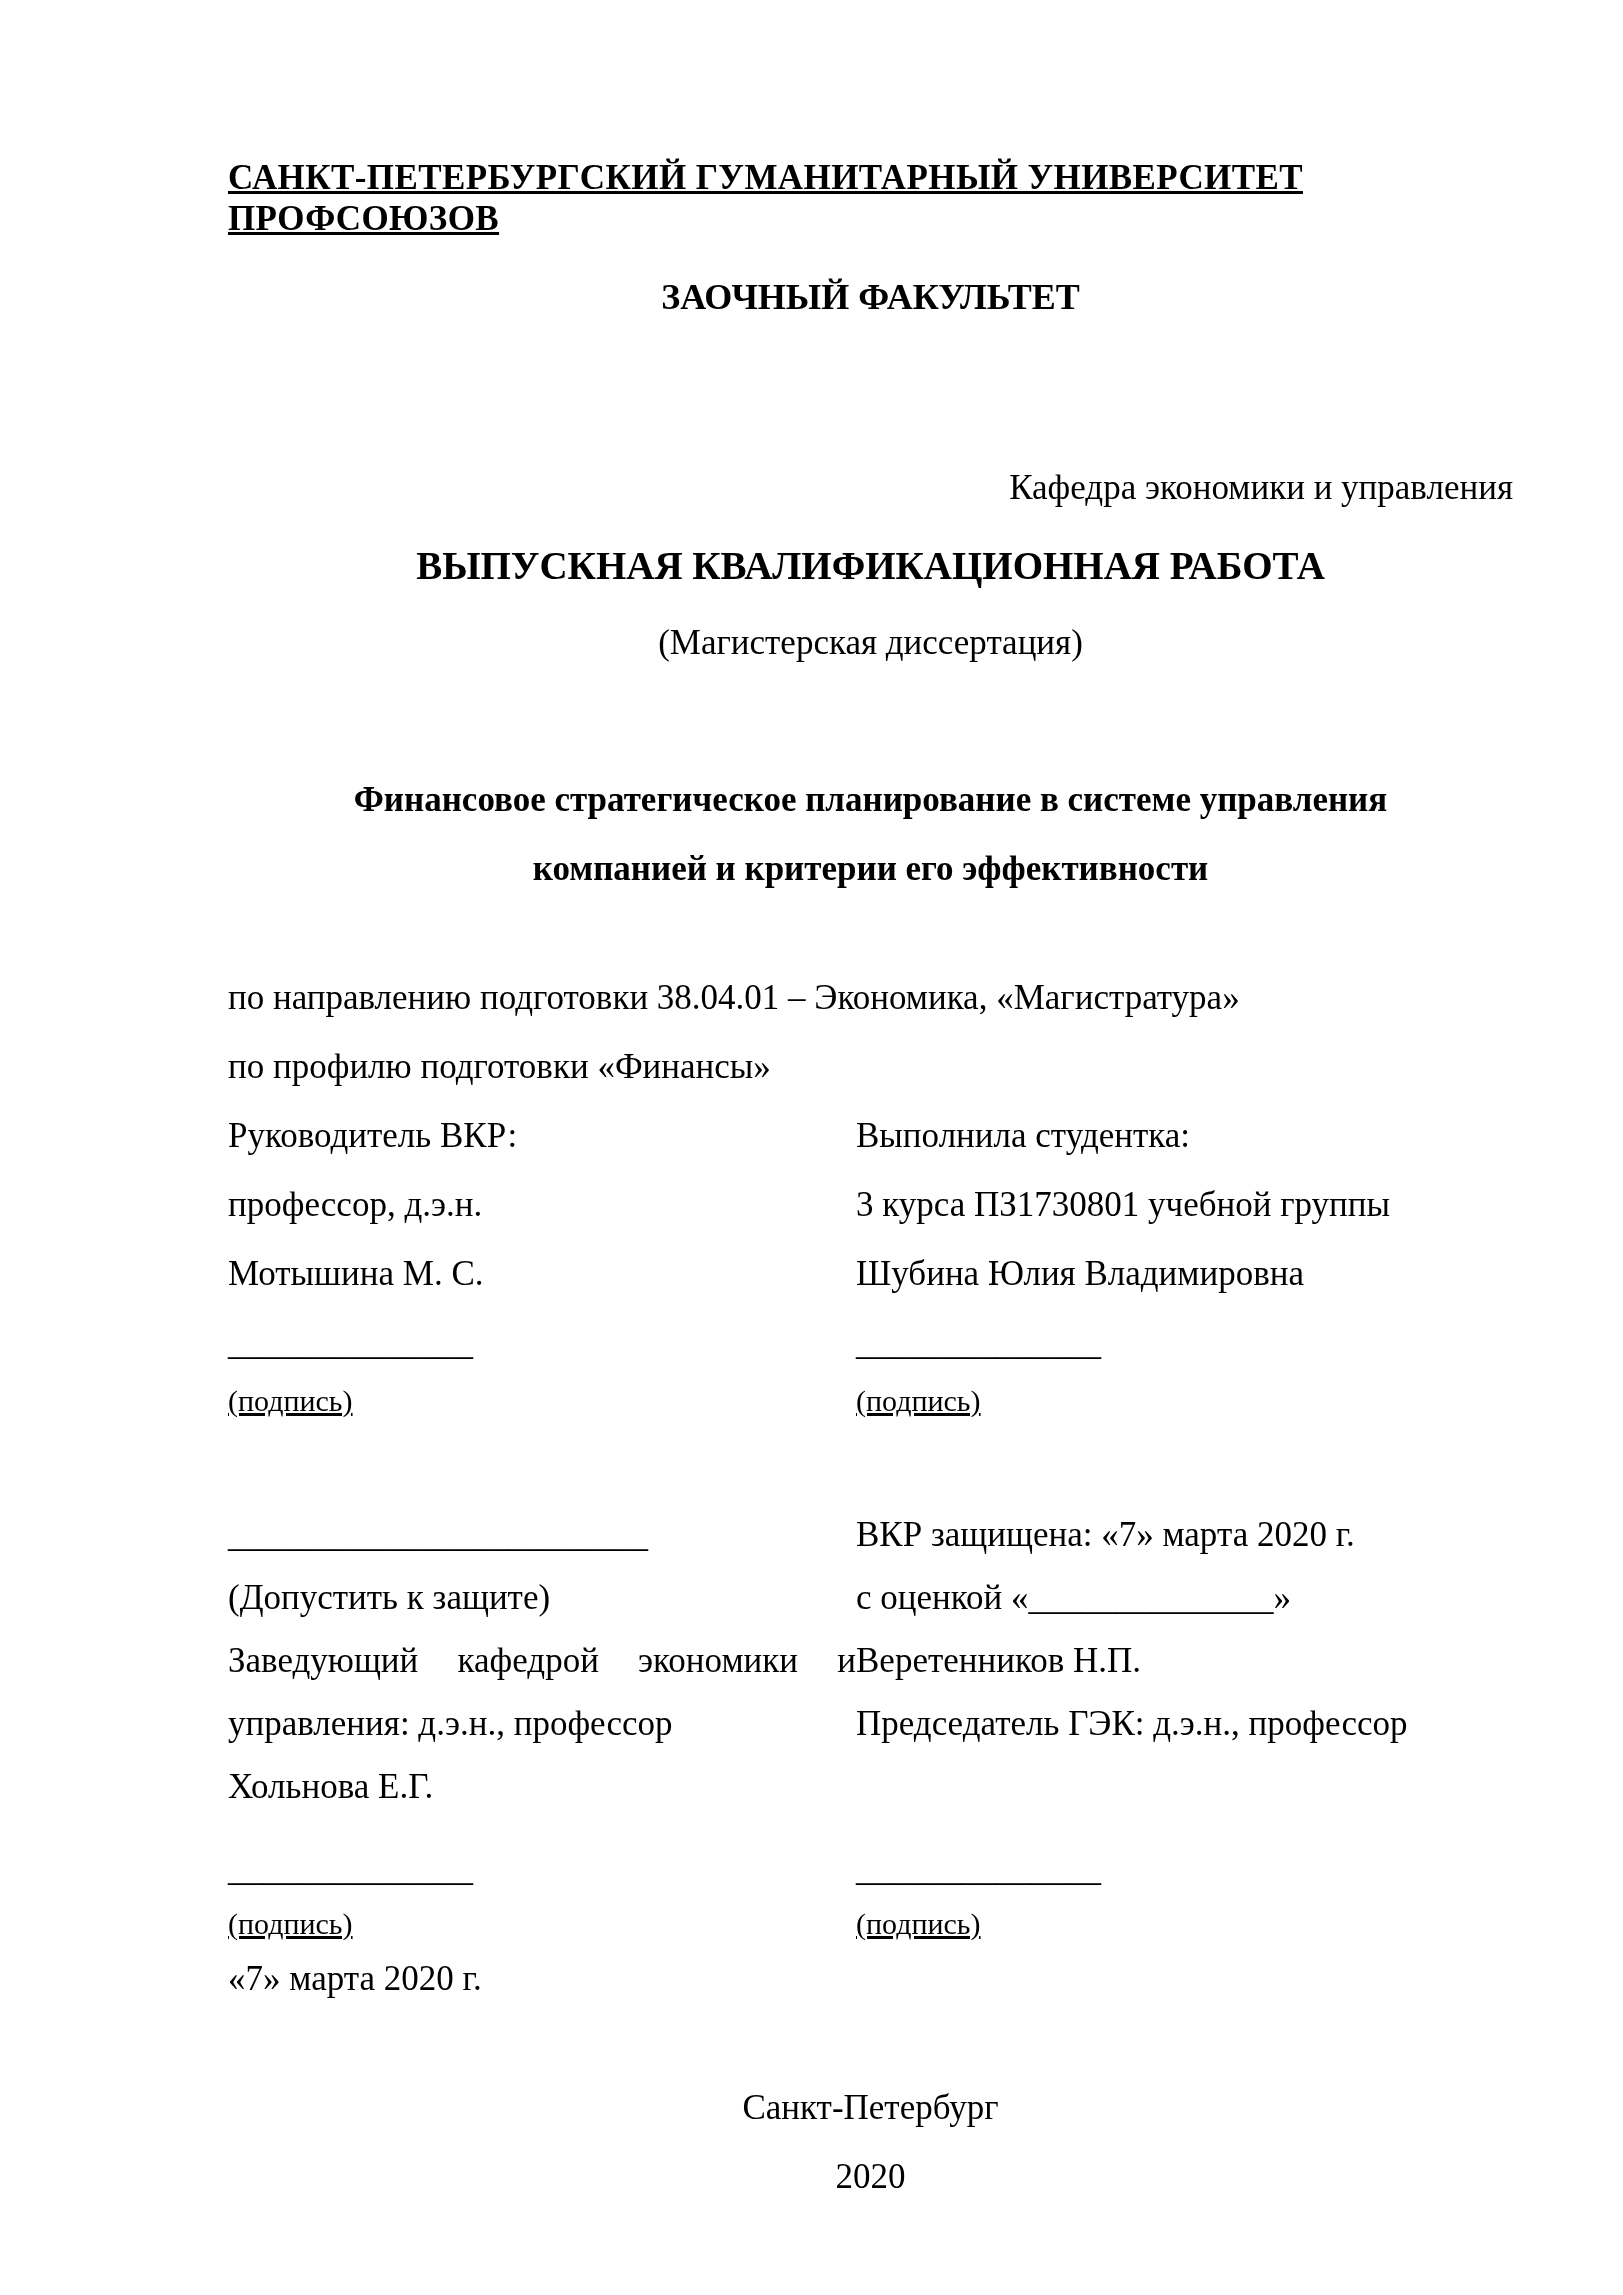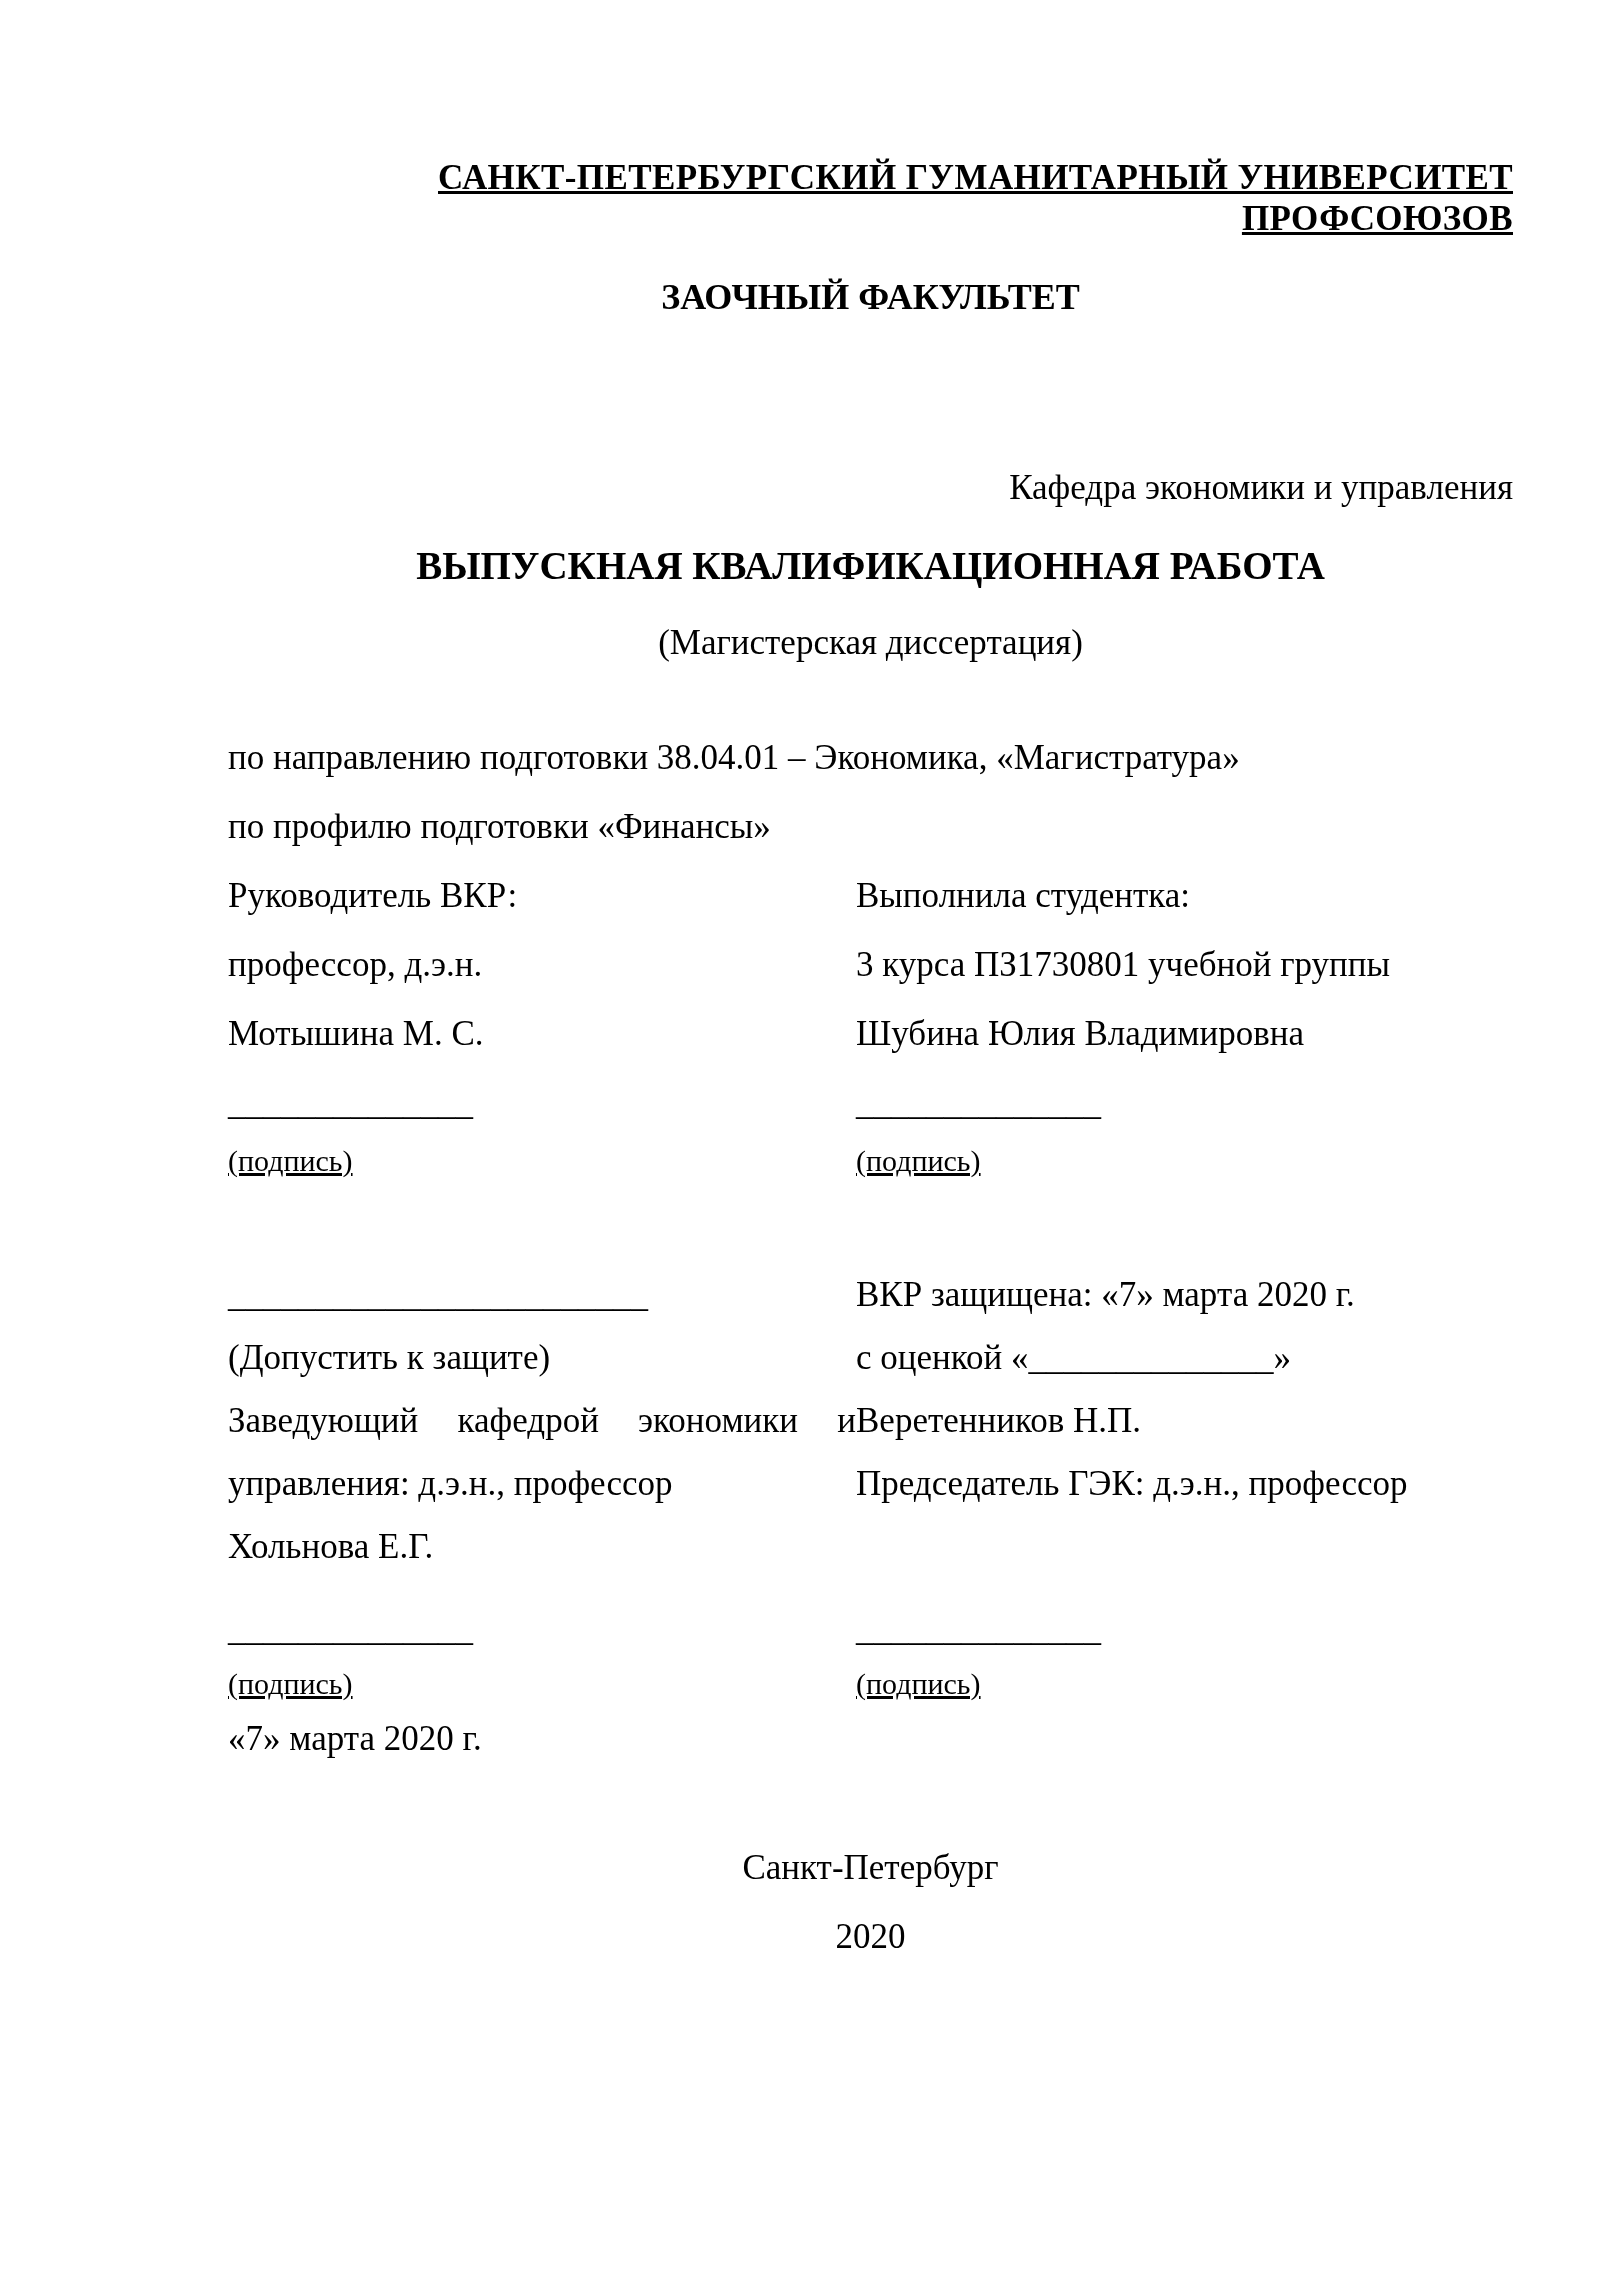"САНКТ-ПЕТЕРБУРГСКИЙ ГУМАНИТАРНЫЙ" .university { text-align: right -> left }
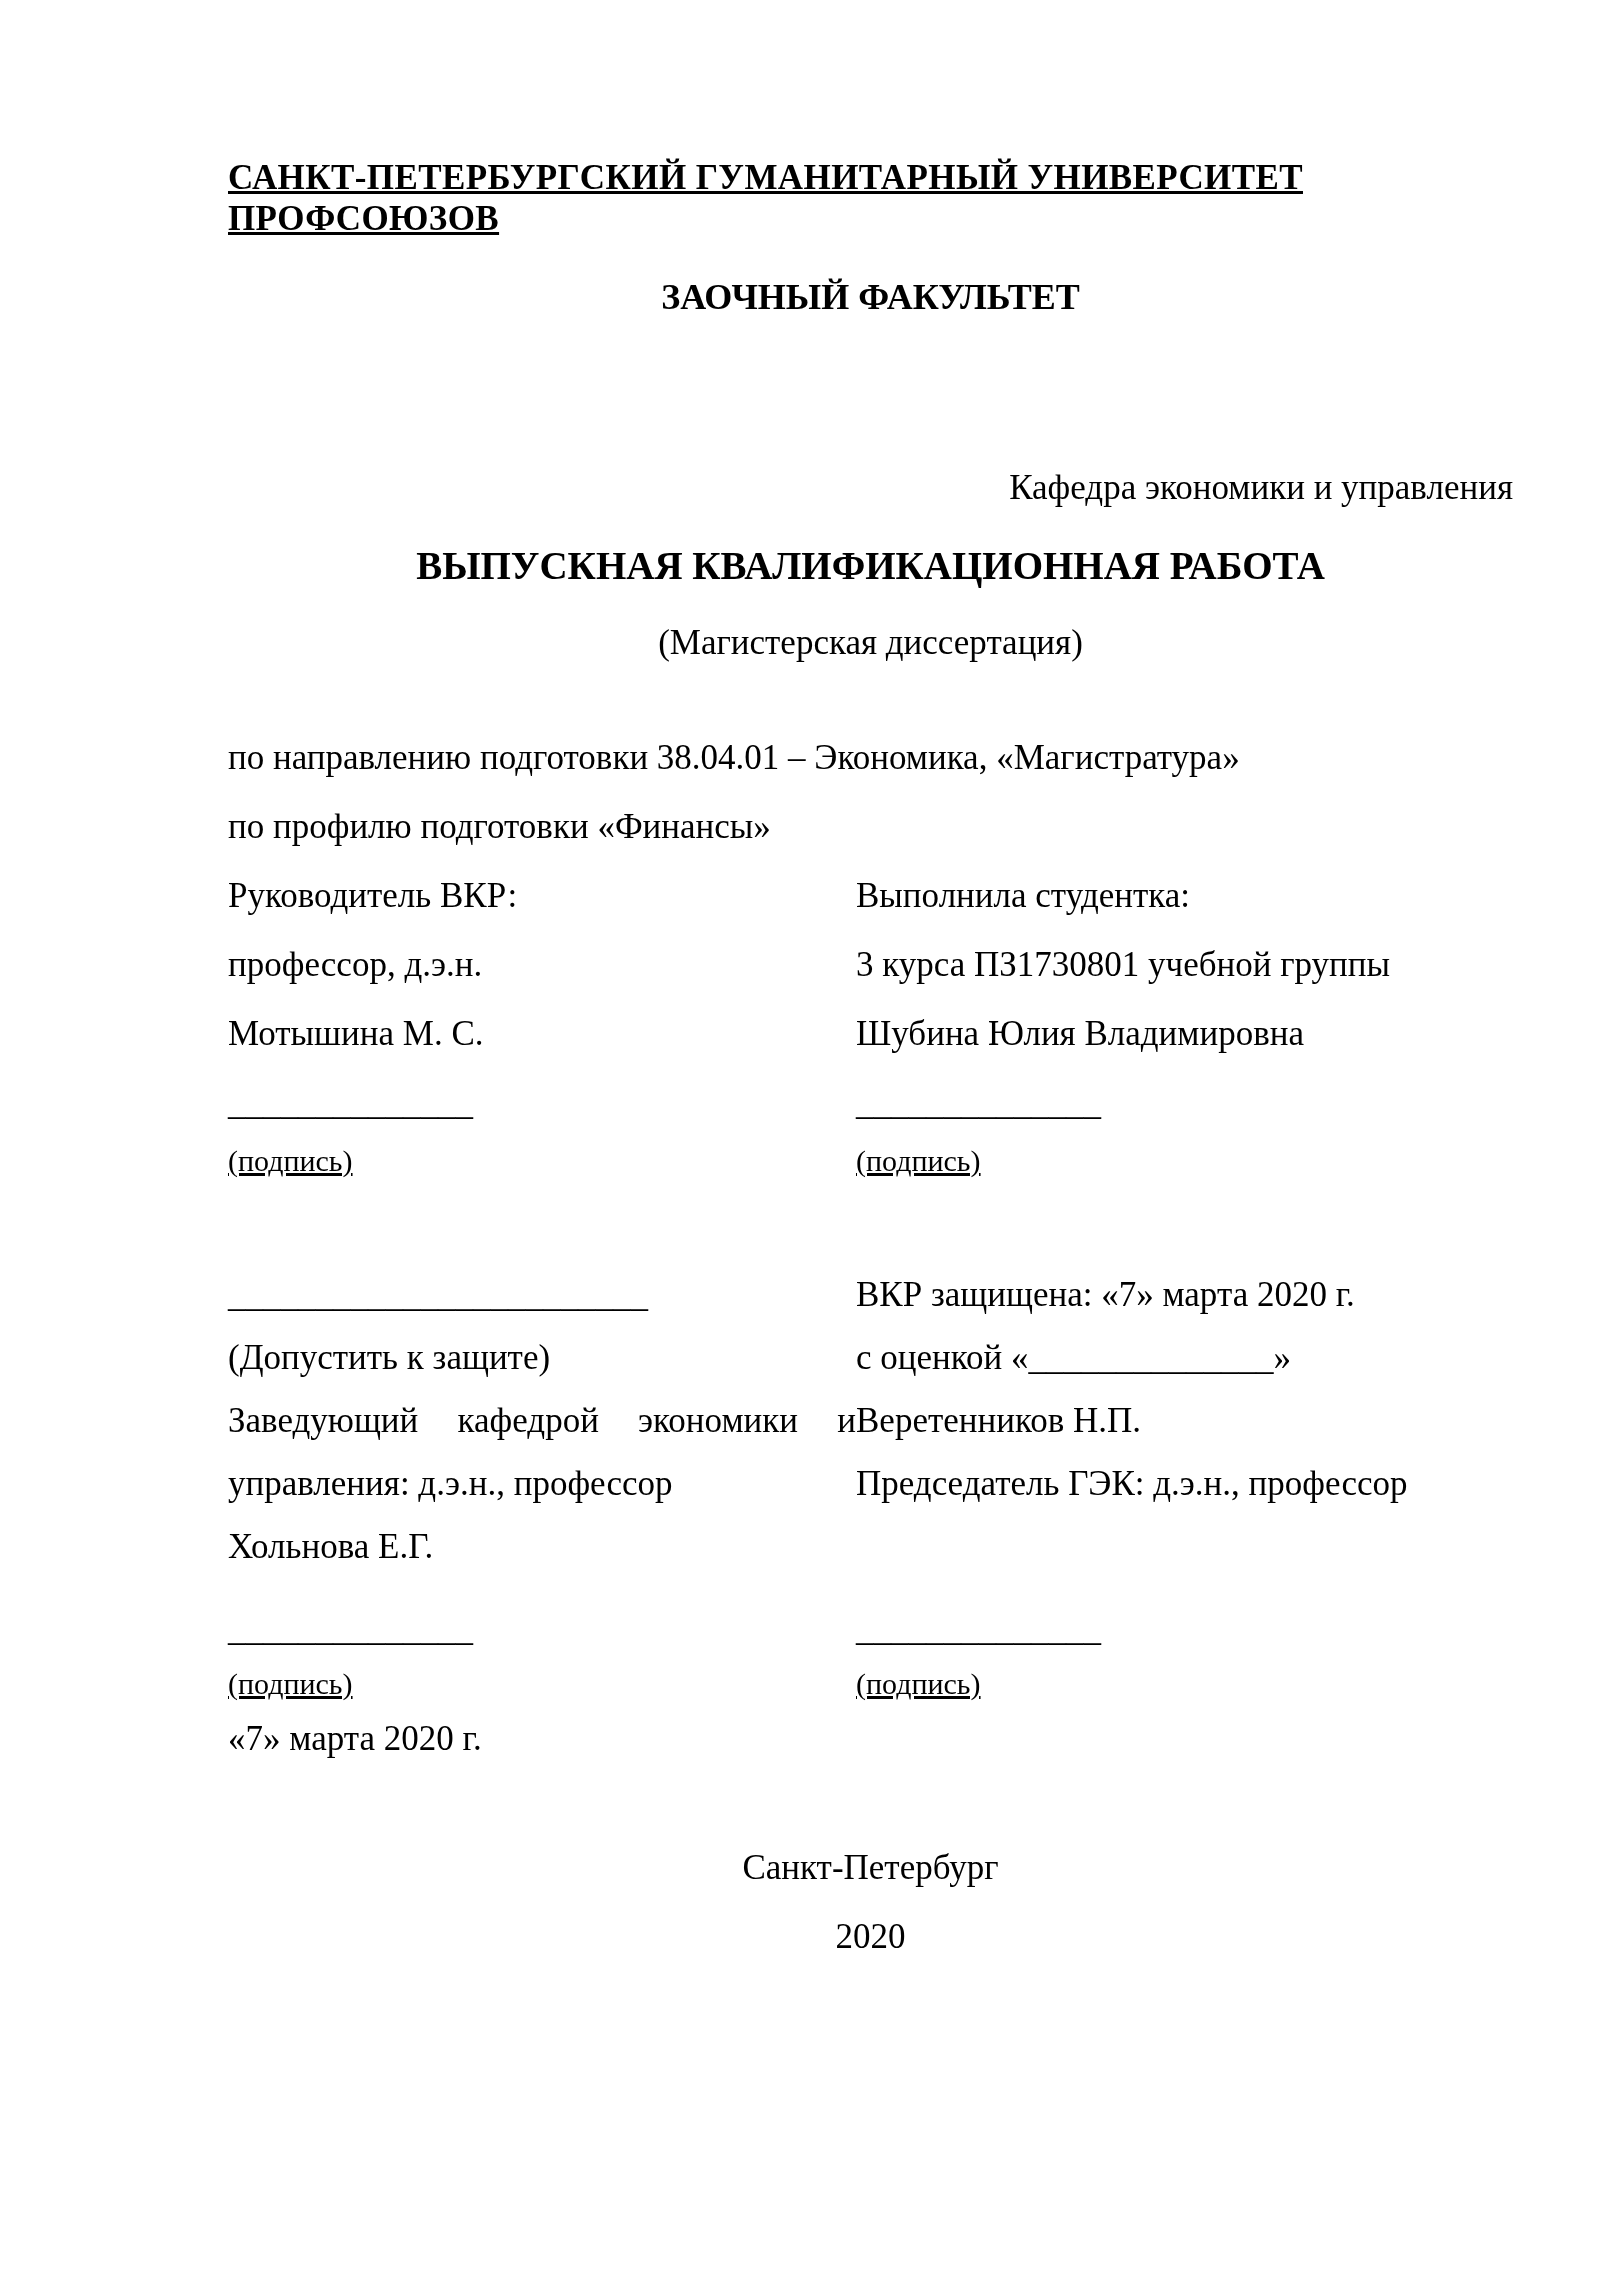"Финансовое стратегическое планирование в" div.thesis-title { html: none -> <div> <div>Финансовое стратегическое планирование в системе управления</div> <div>компанией и критерии его эффективности</div> </div> }
